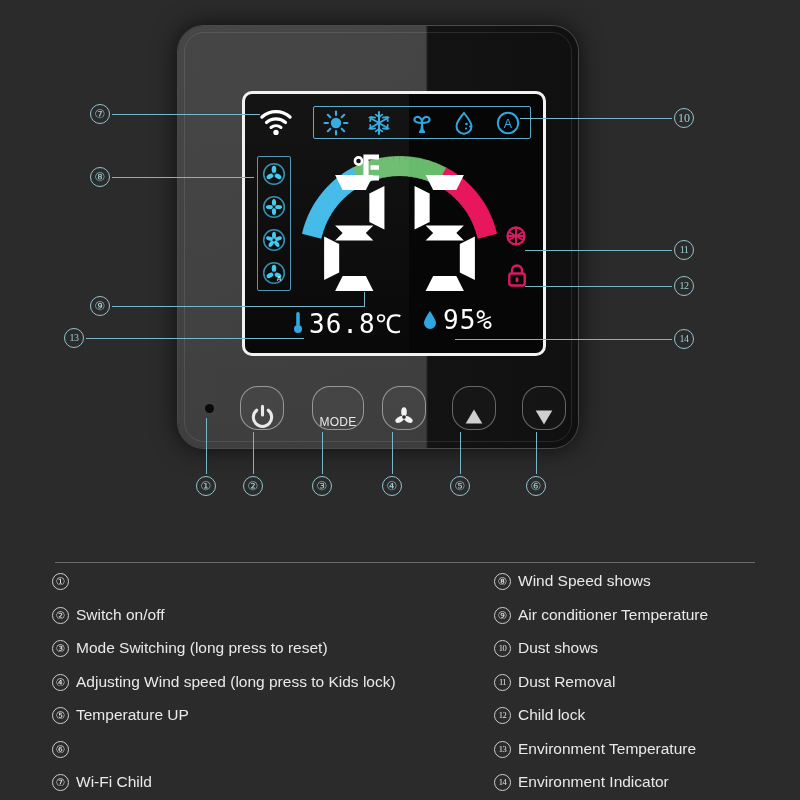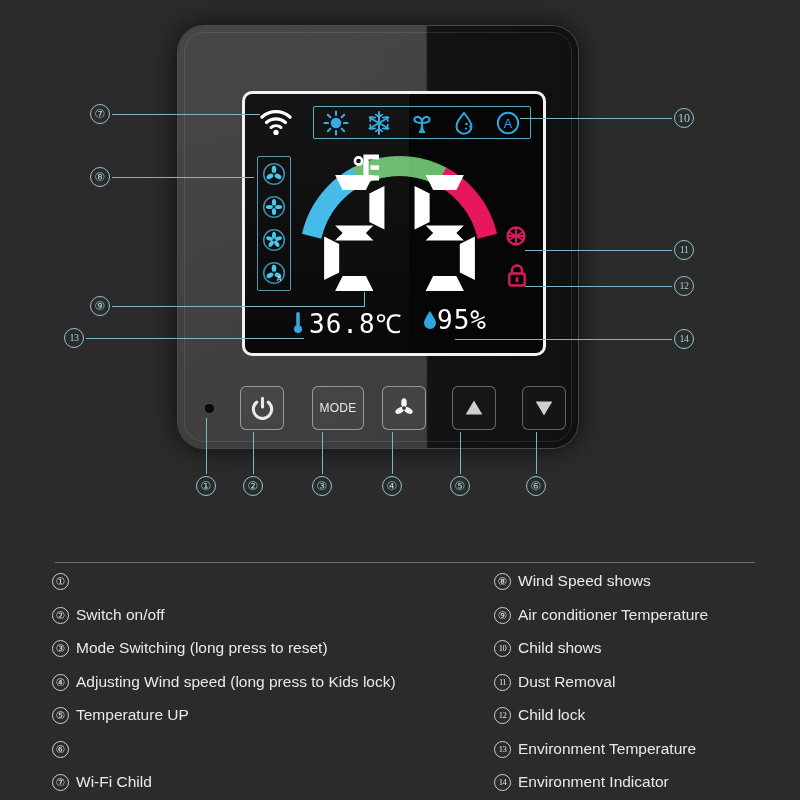"95%" #env-hum { gap: 0 -> 6px }
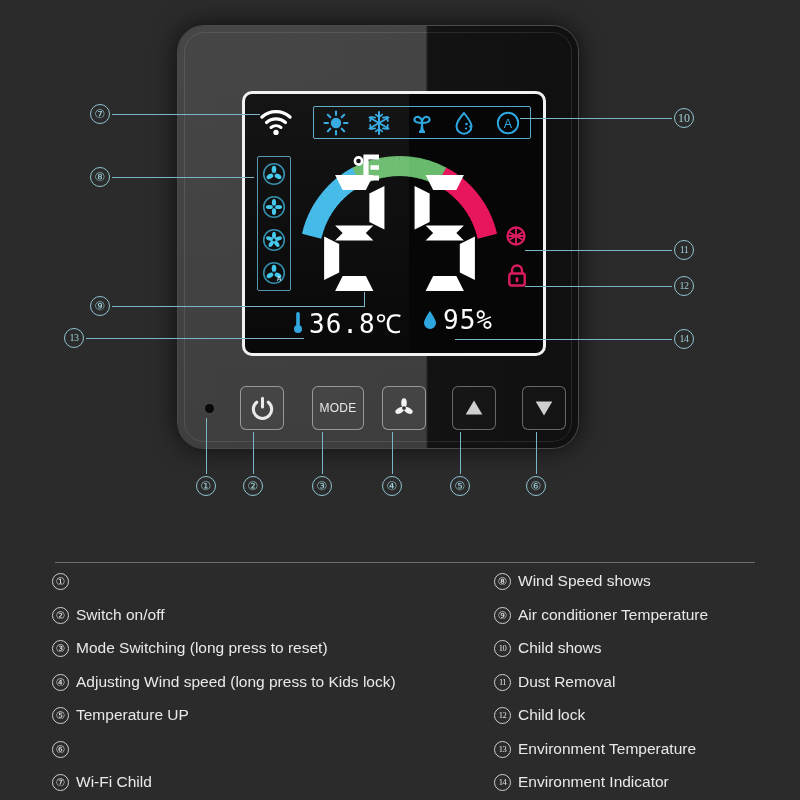"MODE" .btn { align-items: center -> flex-end; border-radius: 6px -> 18px }
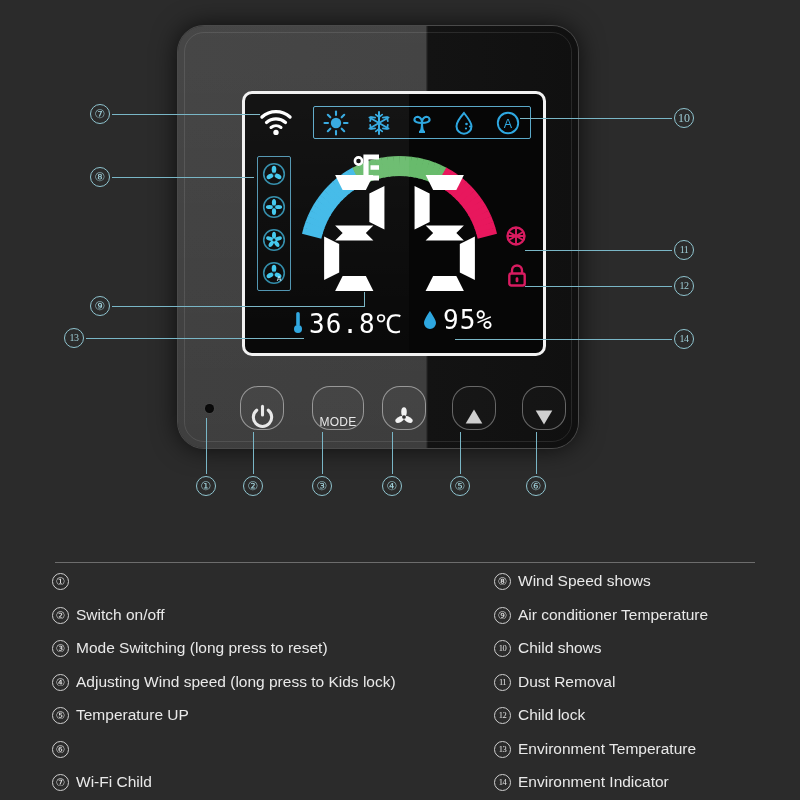"Child shows" span.ltext { text: Child -> Dust }
